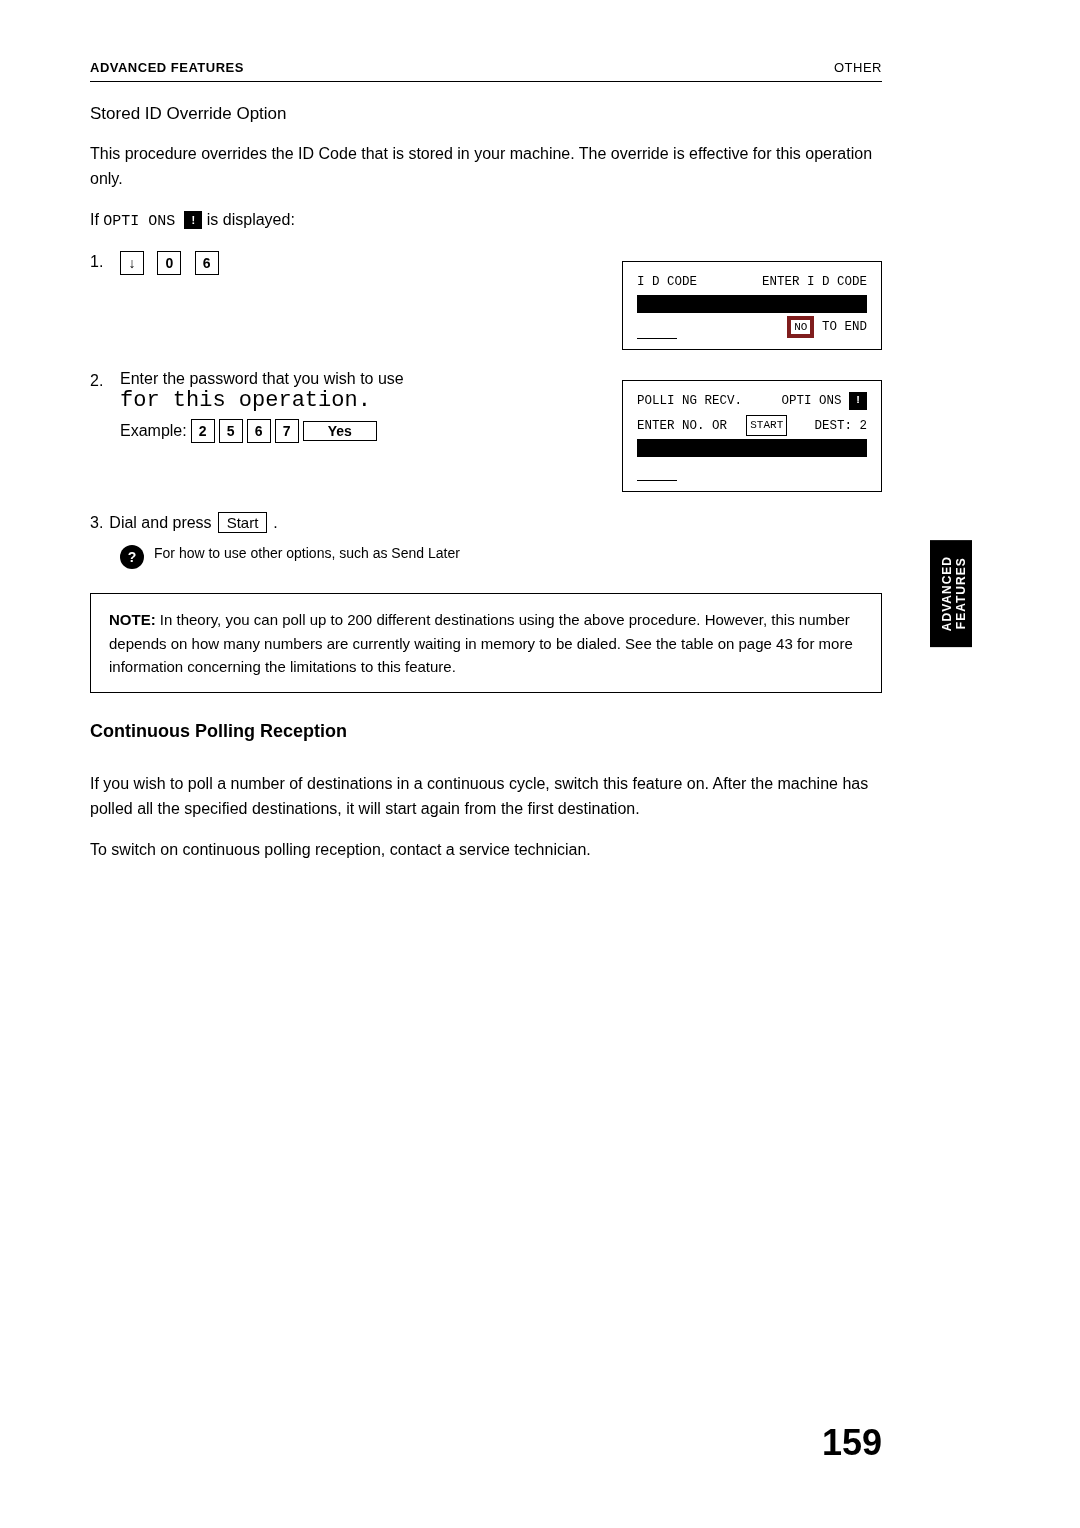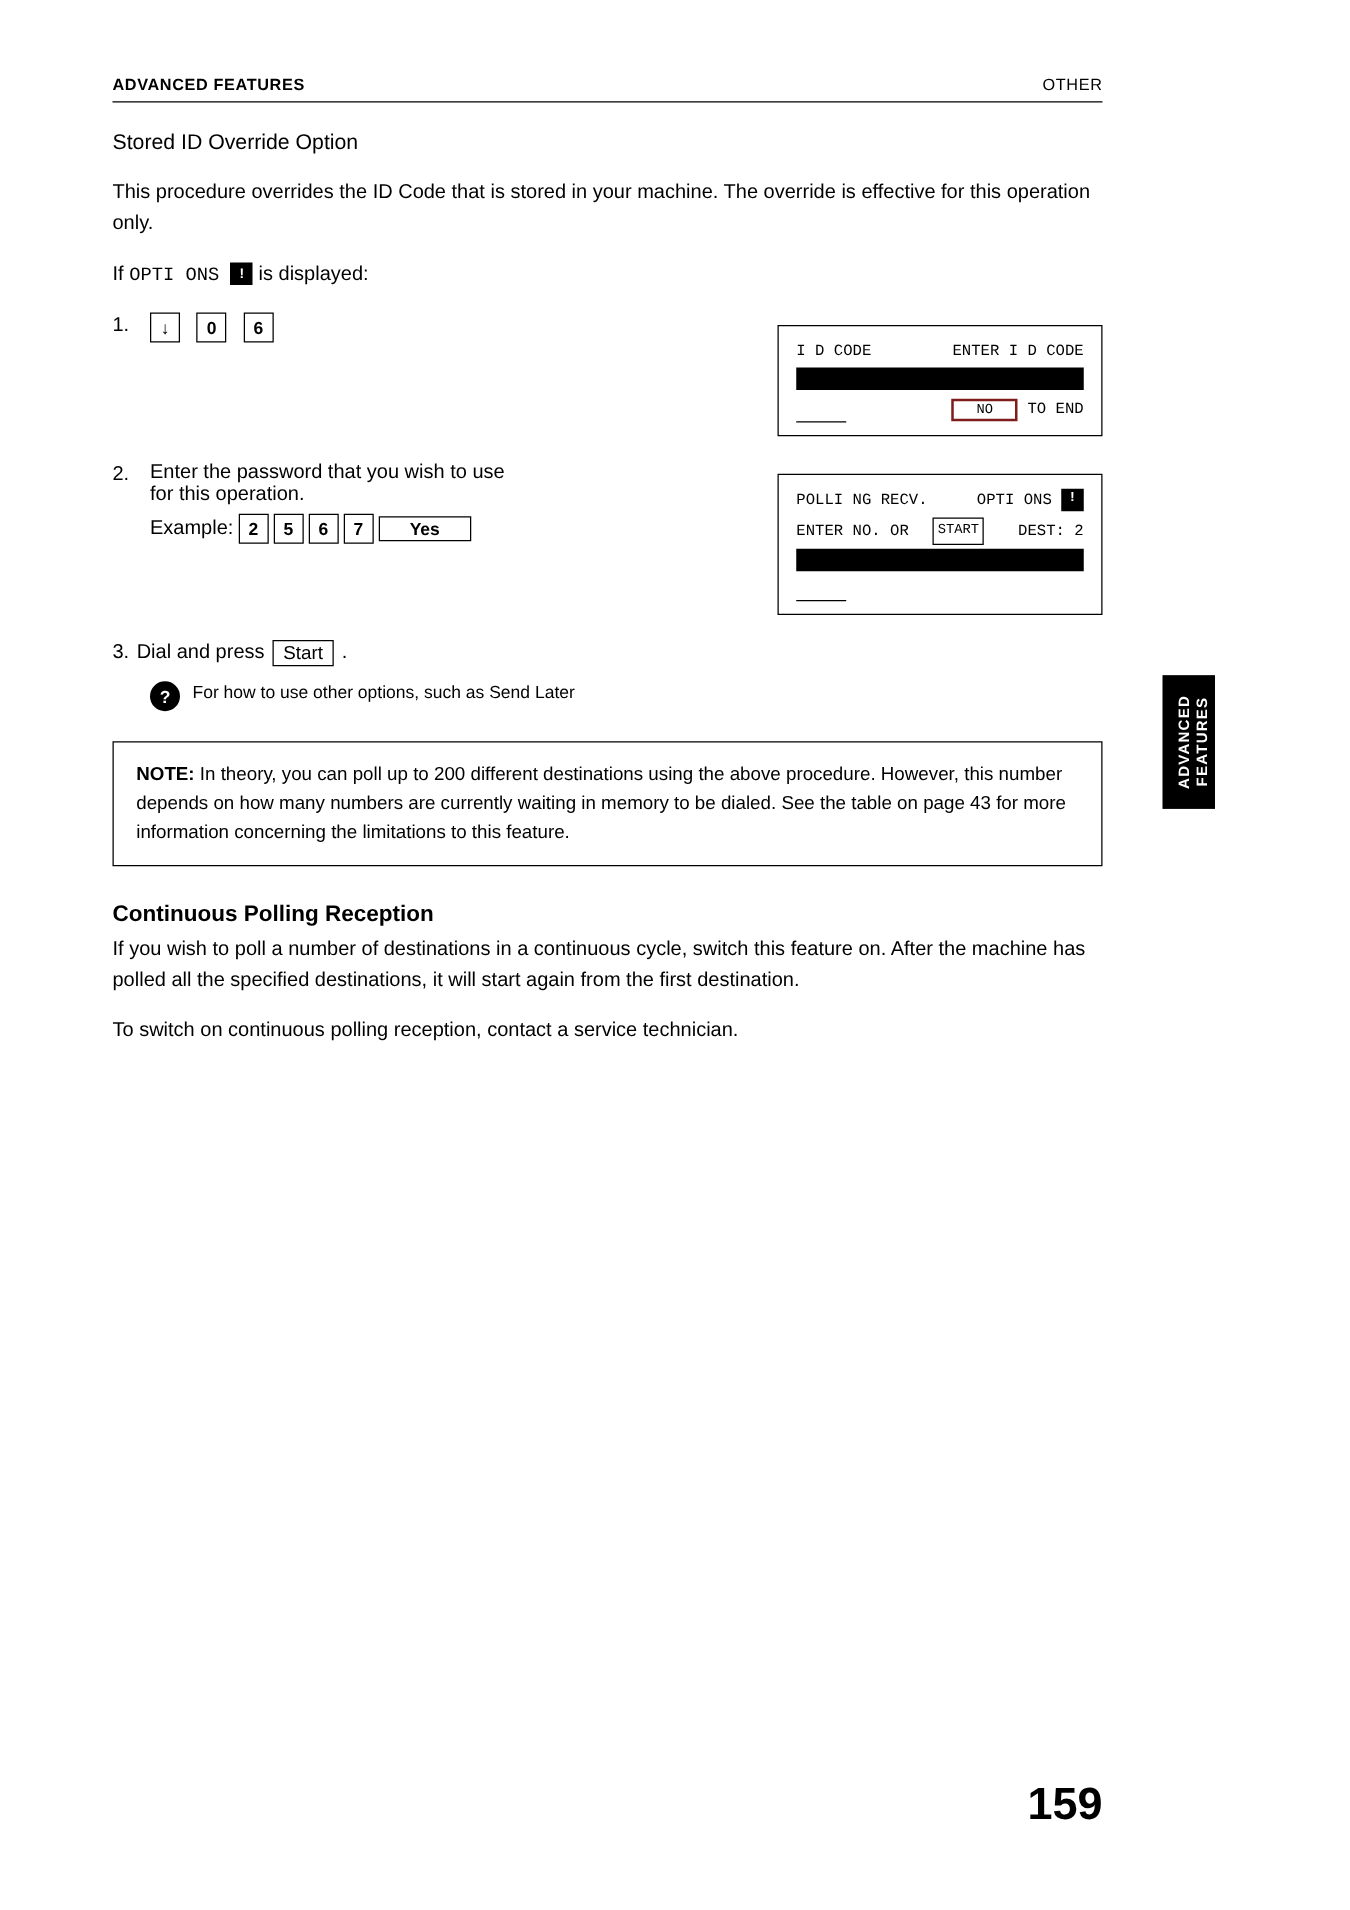"NO" span { border: 2px solid #7f1d1d -> 4px solid #7f1d1d; padding: 1px 18px -> 1px 3px }
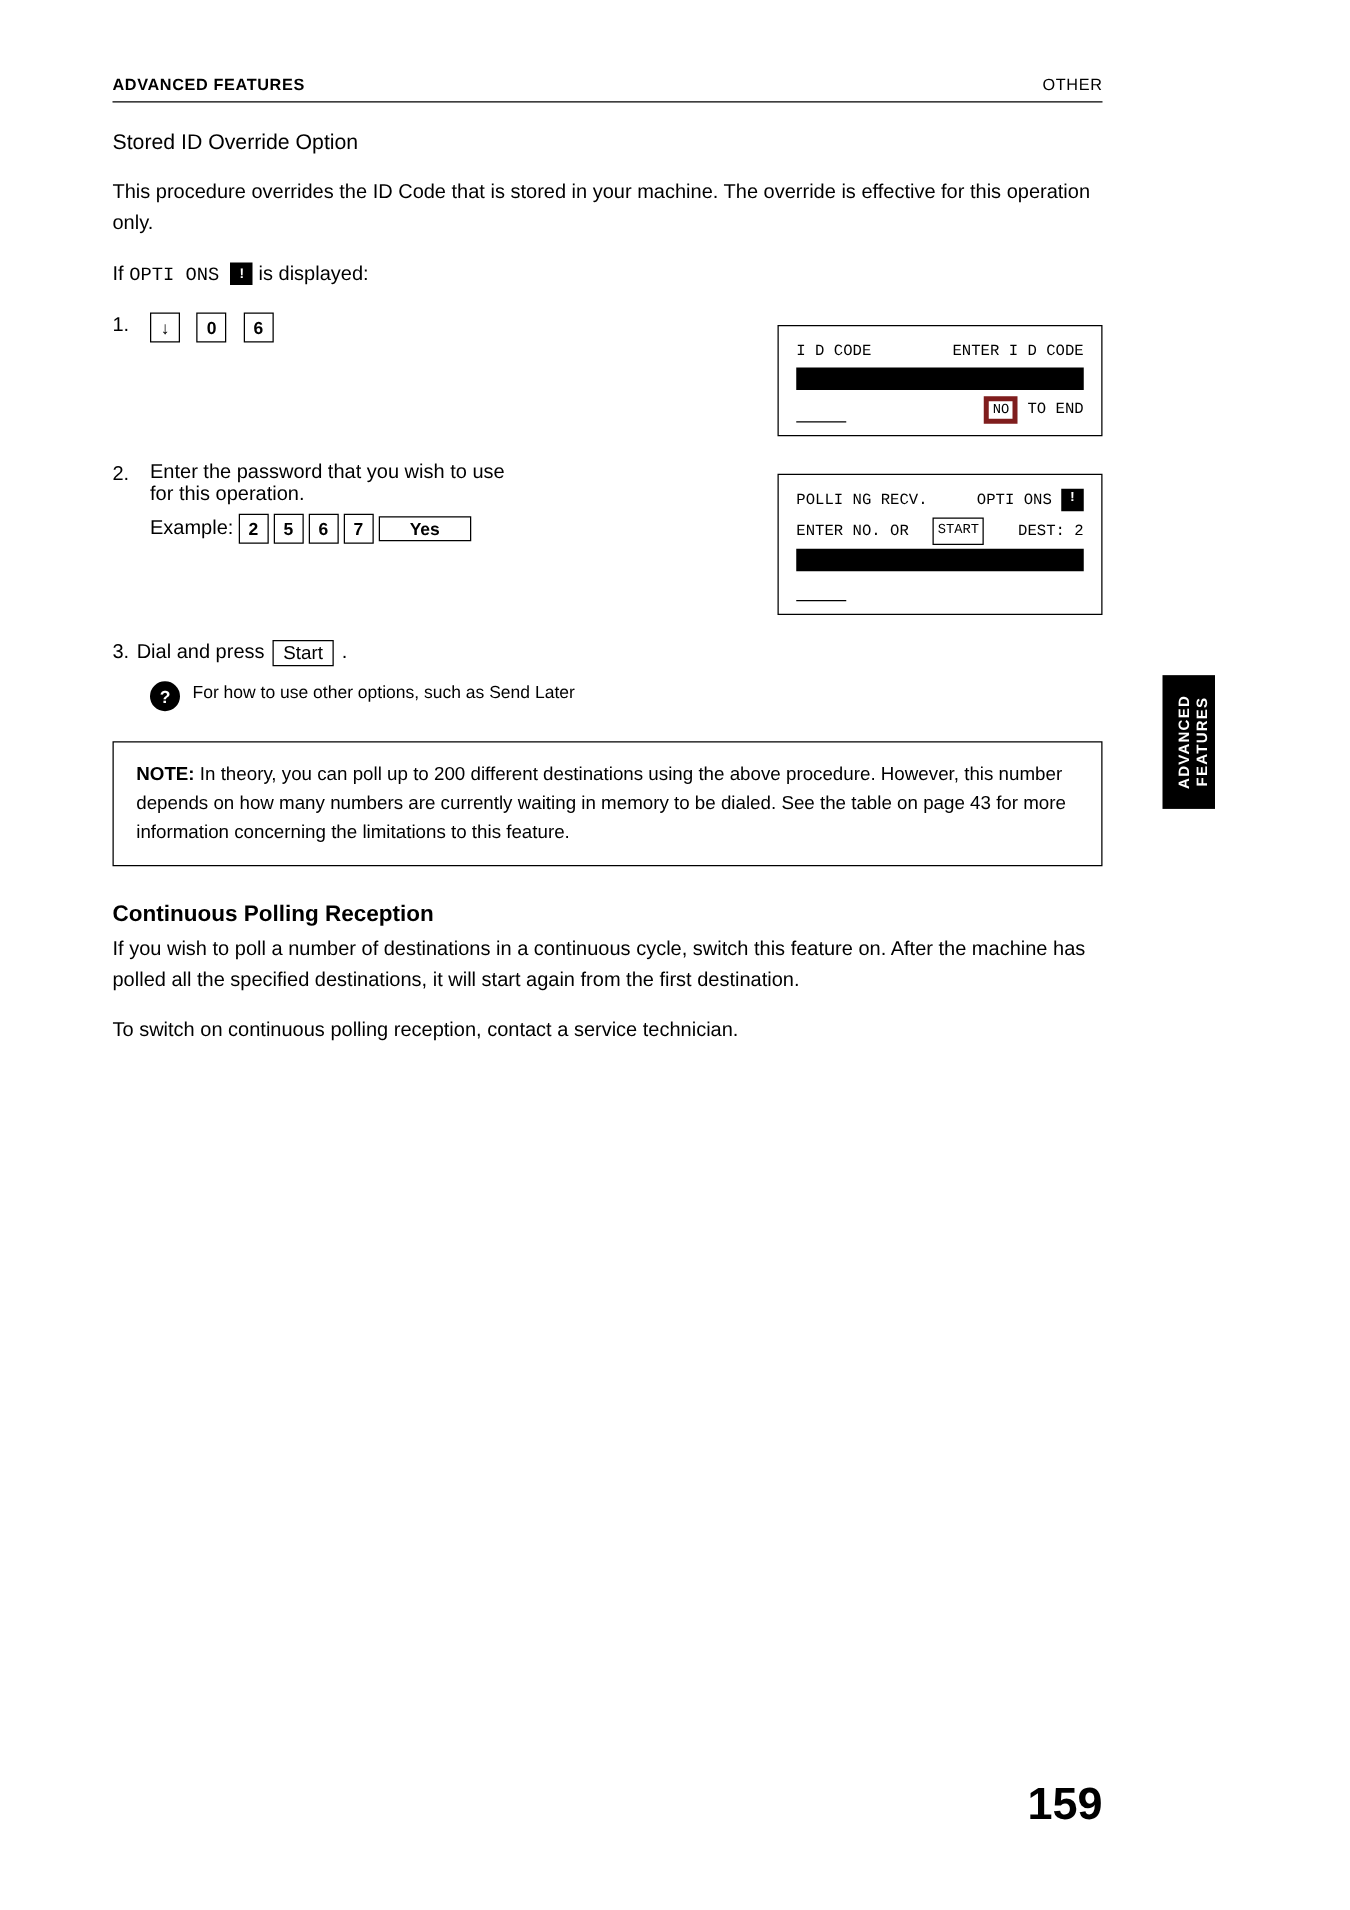"for this operation." div { font-family: none -> Liberation Mono, monospace; font-size: 16px -> 22px }
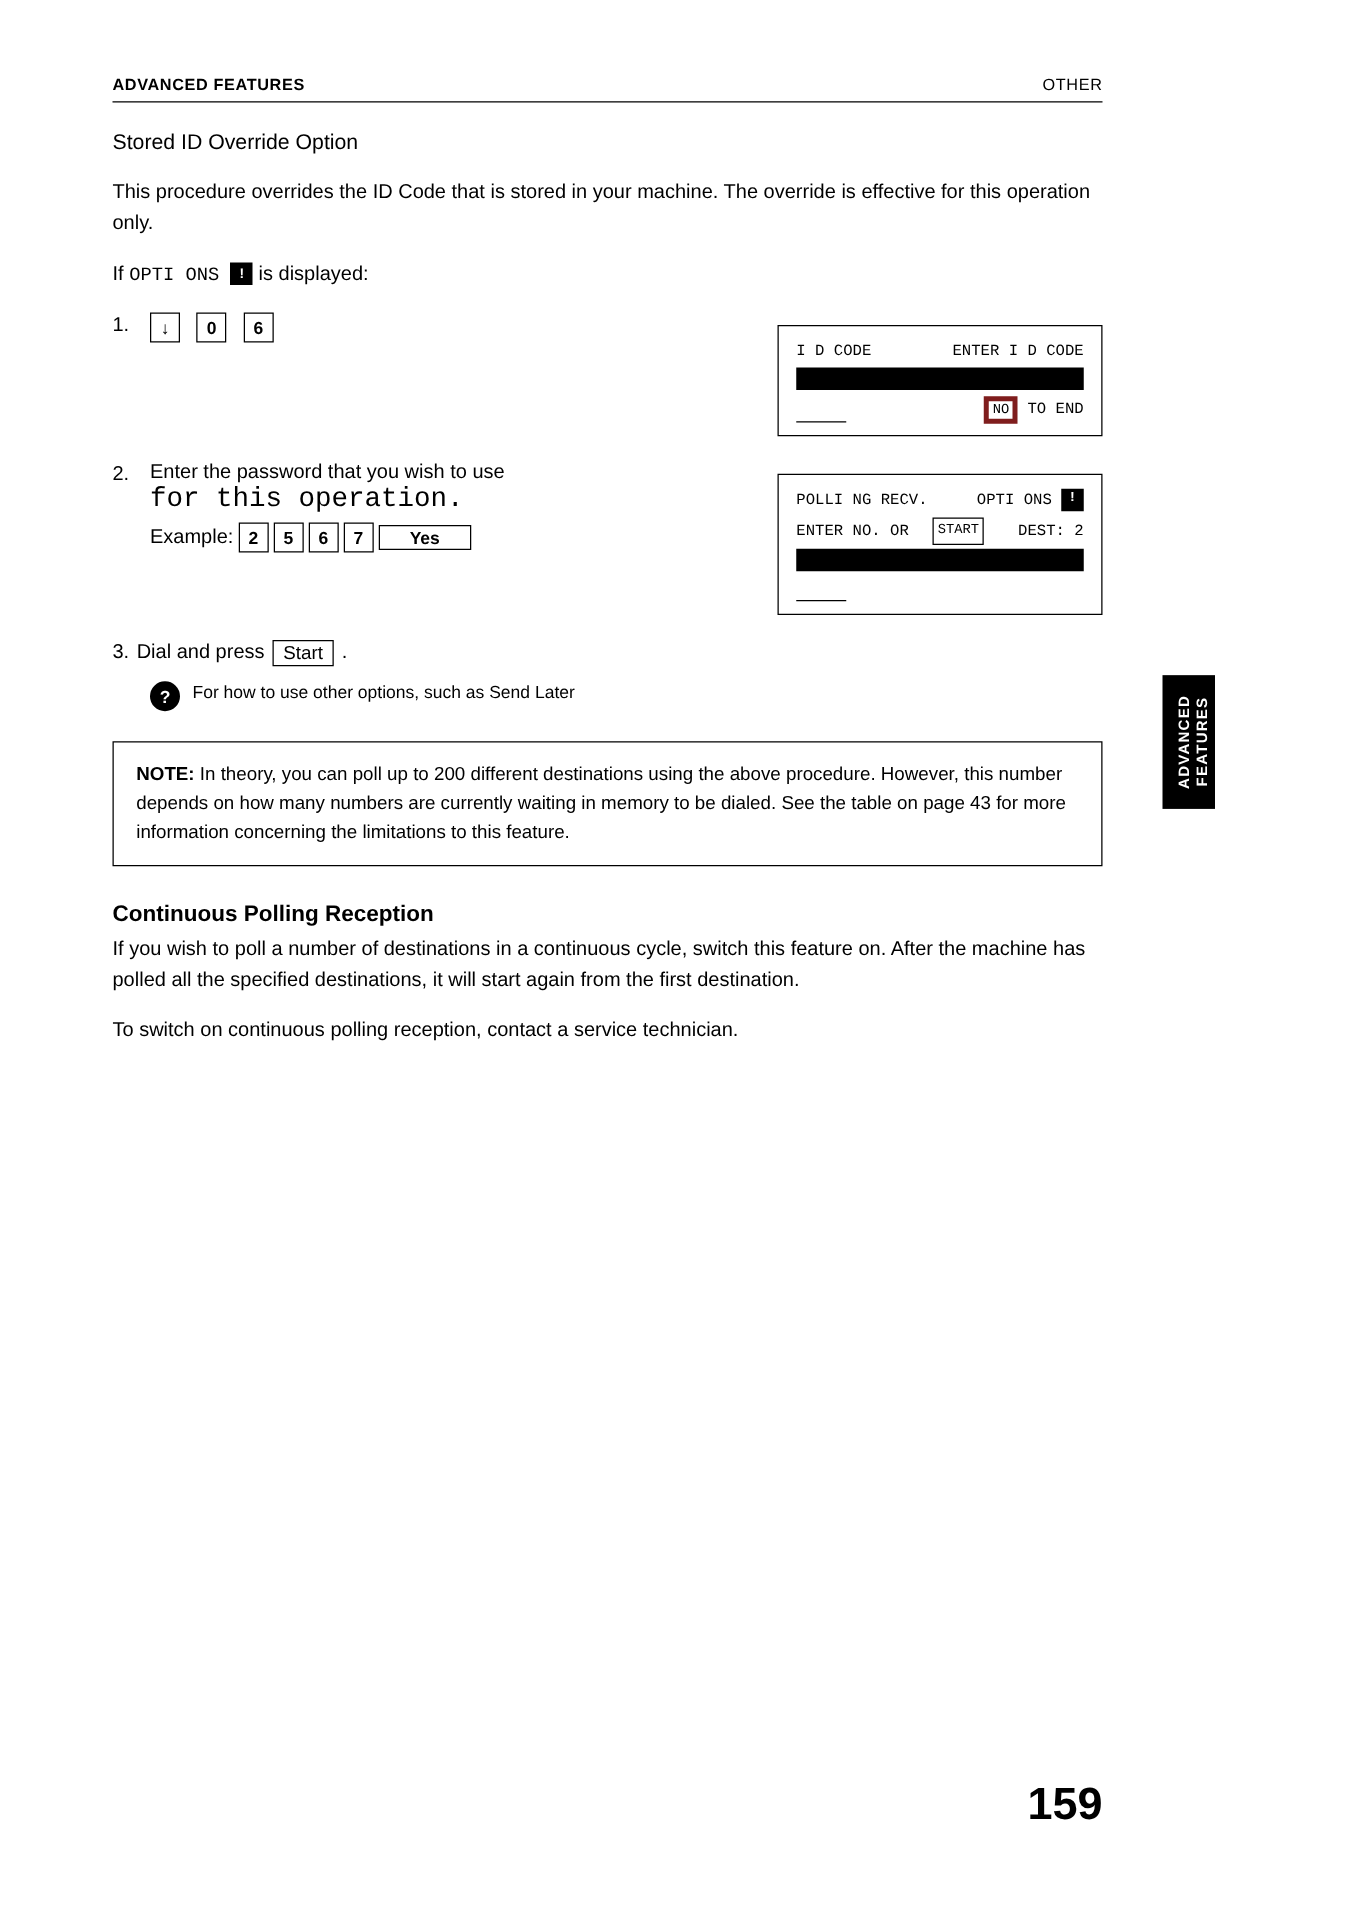"Continuous Polling Reception" .section-title-bold { margin-bottom: 6px -> 30px }
